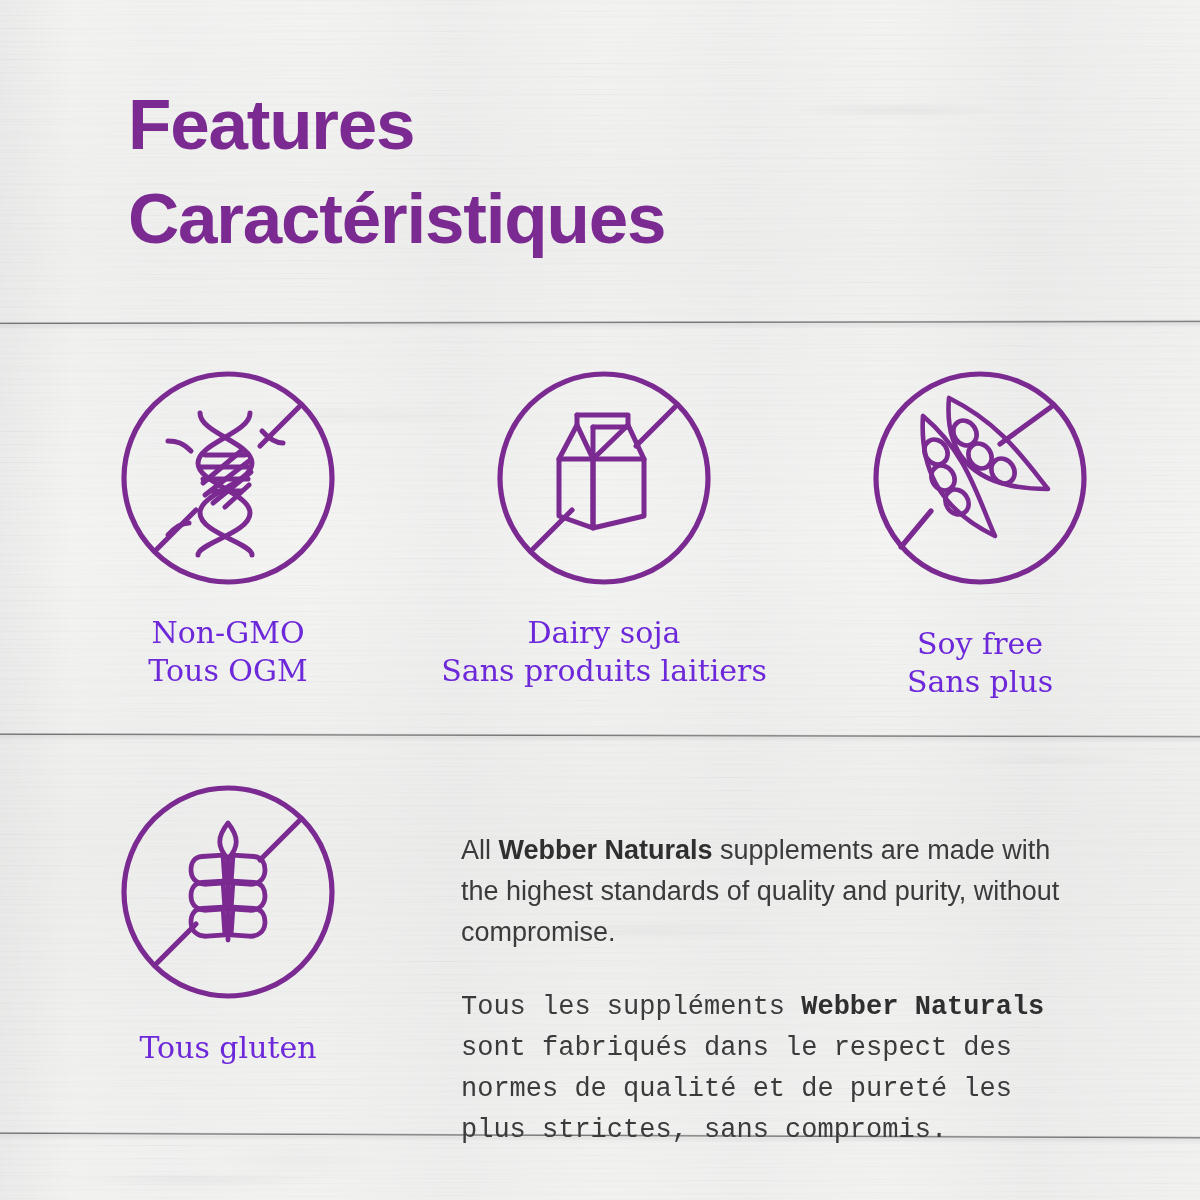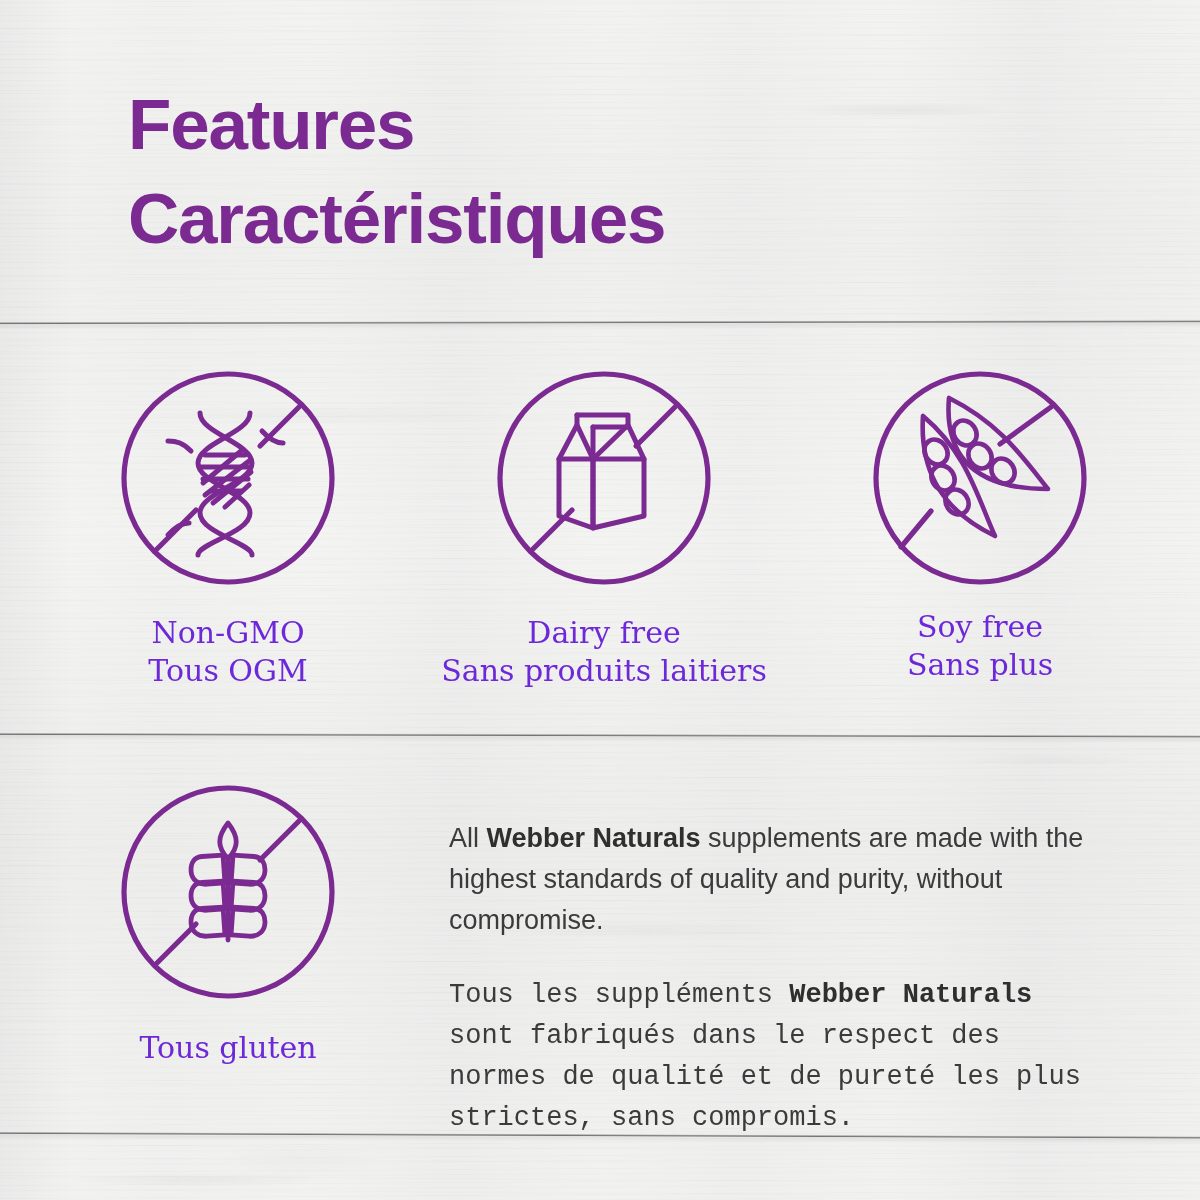"Dairy free" span.l { text: free -> soja }
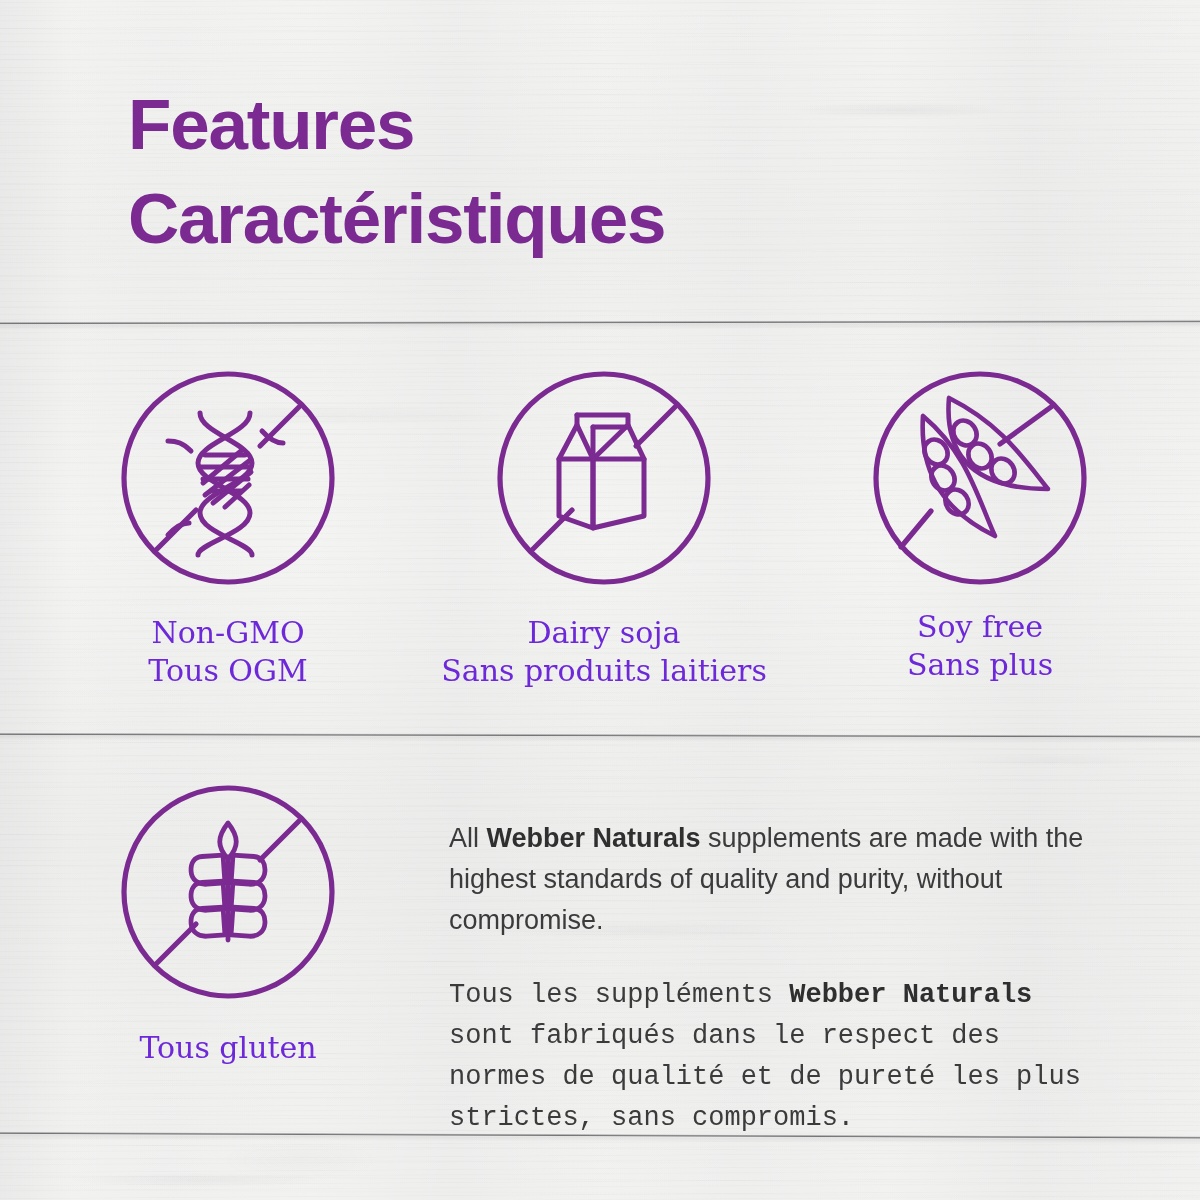"Soy free" .cap-soy { top: 608px -> 625px }
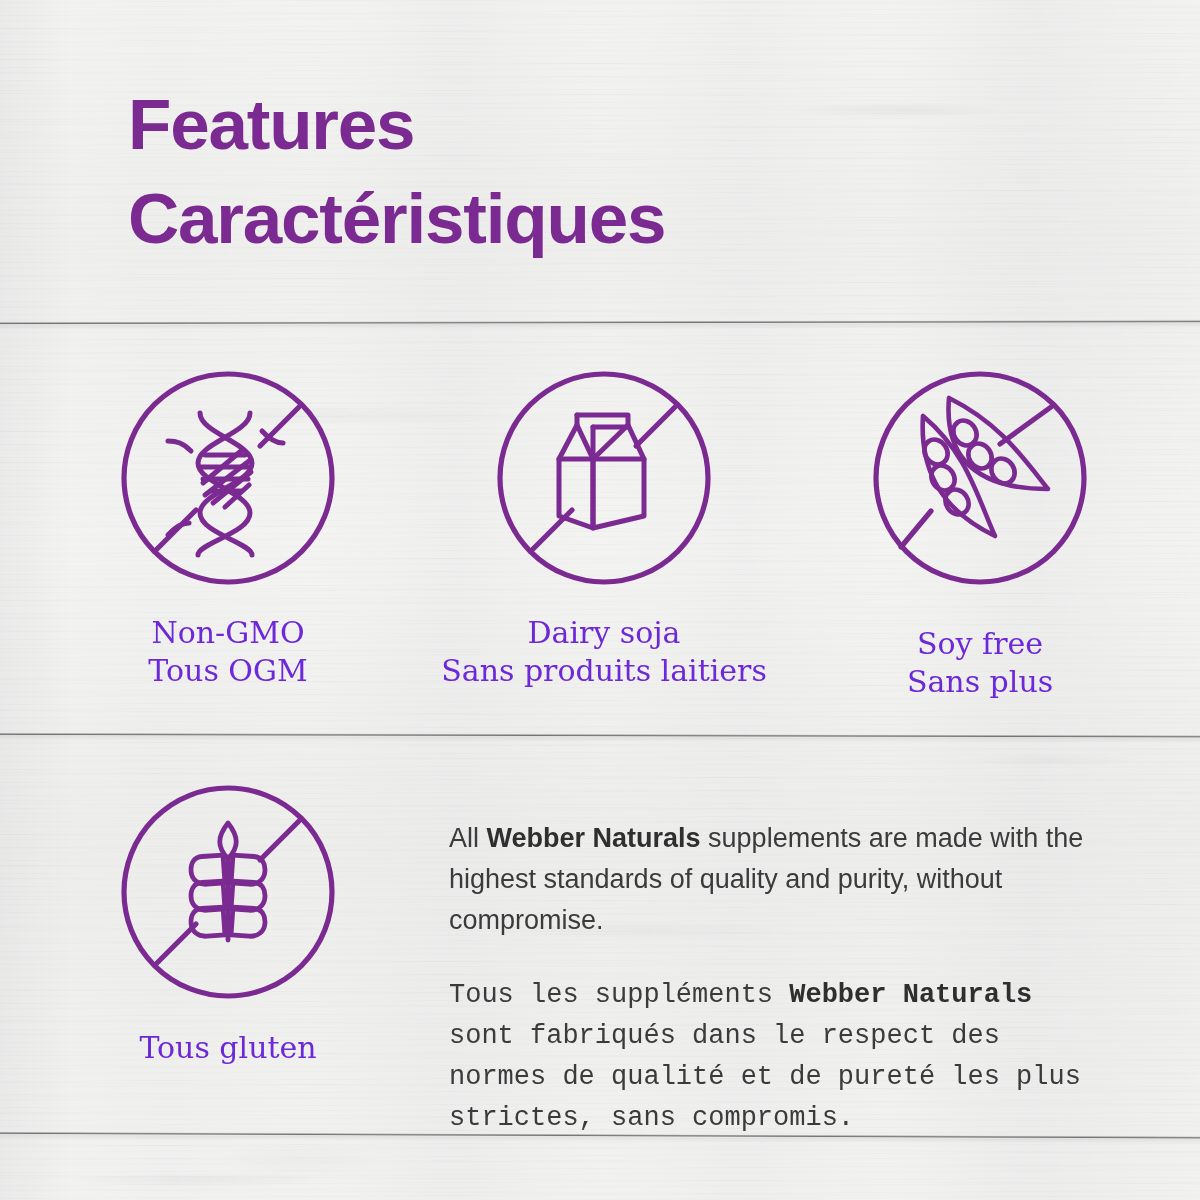"All Webber Naturals supplements are" .copy p { margin: 0 -> 12px }
